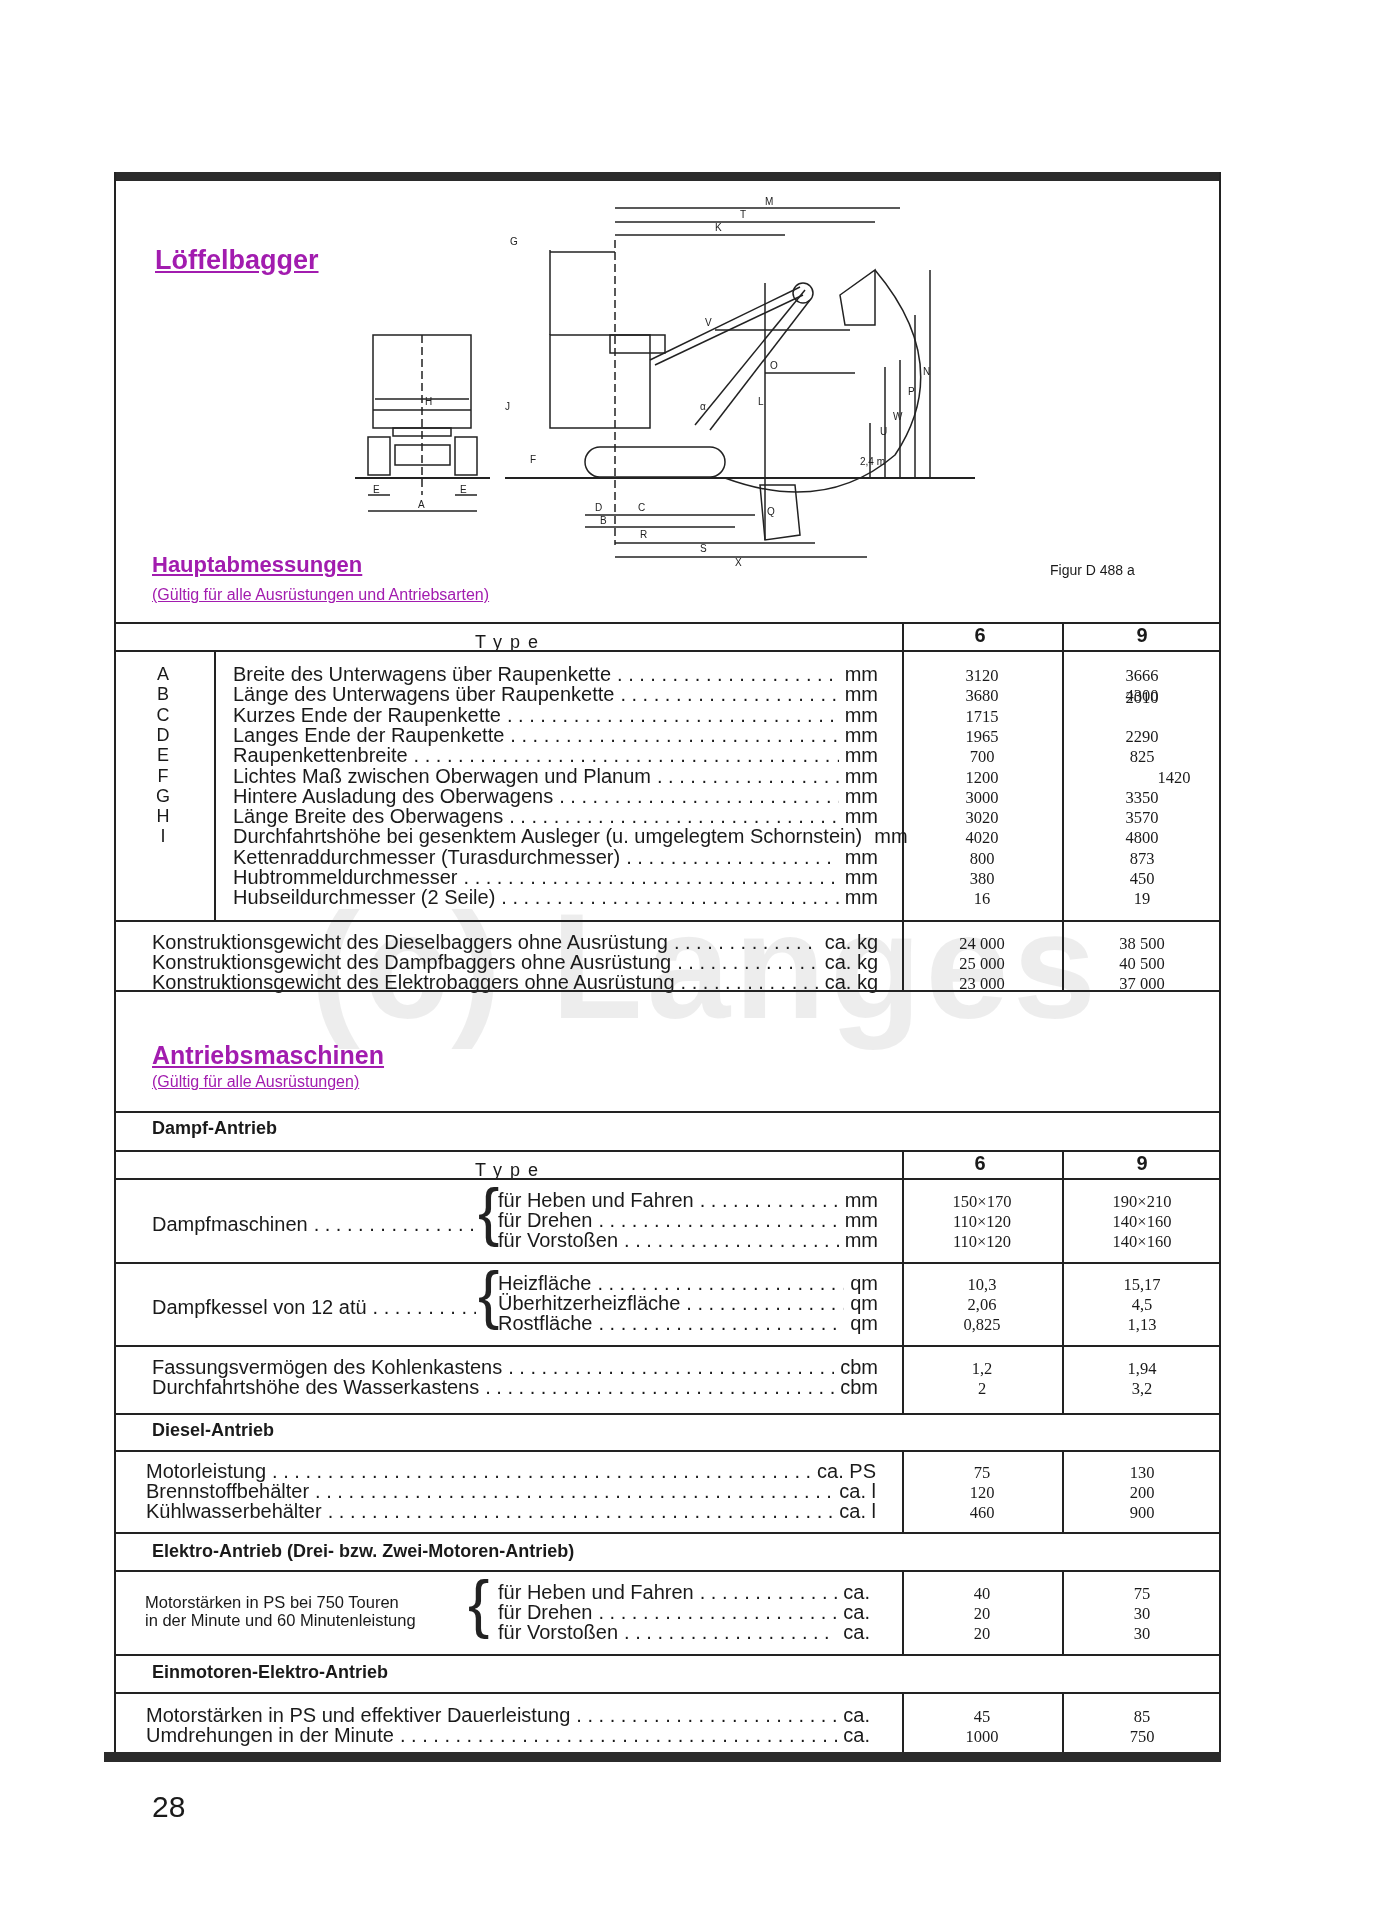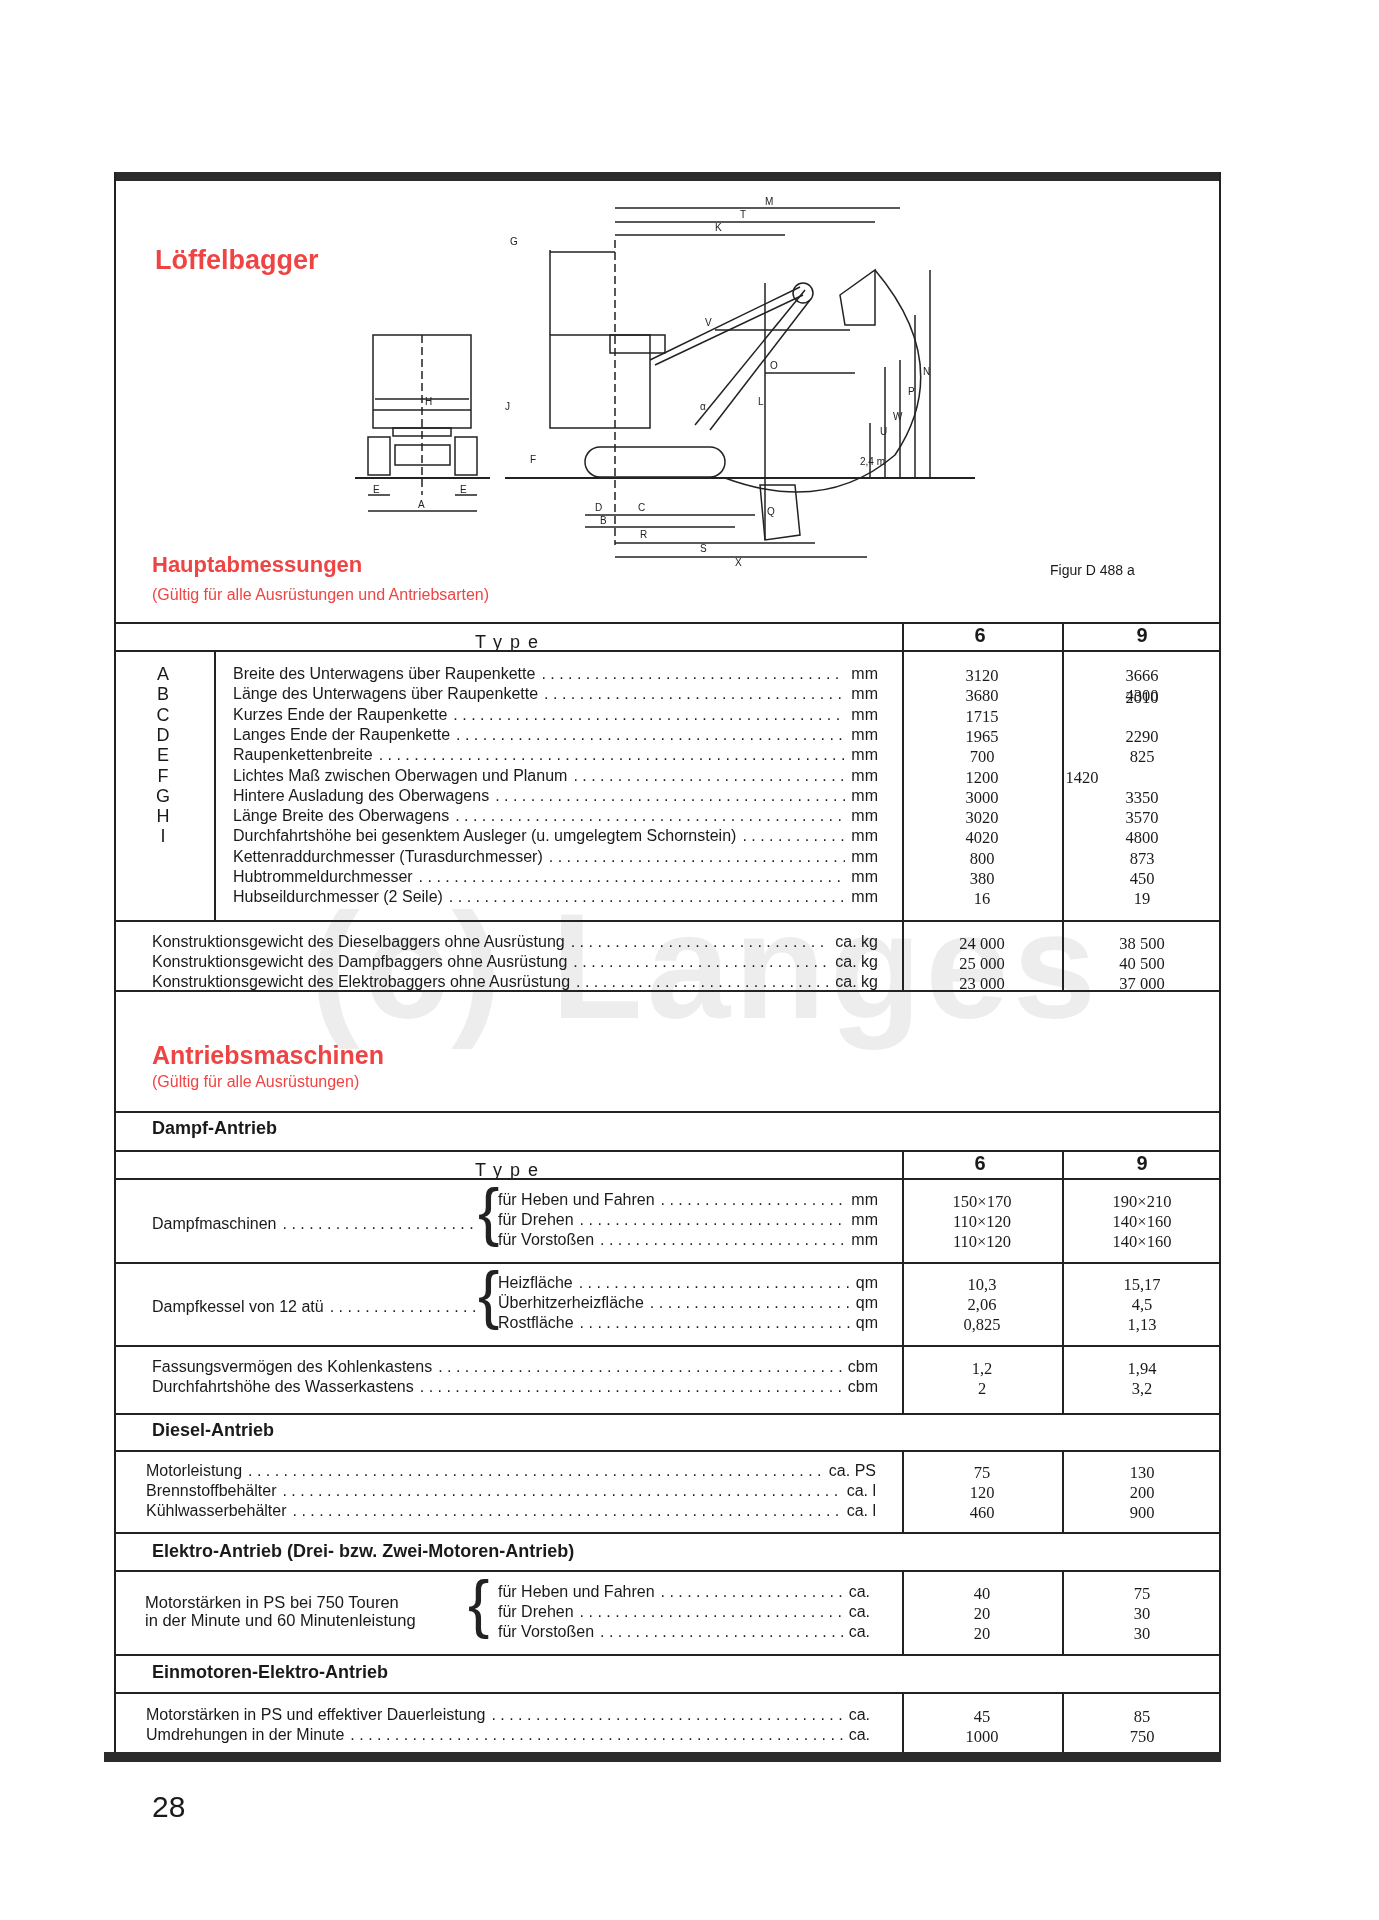"Löffelbagger" .h-title { color: #ef4444 -> #a21caf; text-decoration: none -> underline }
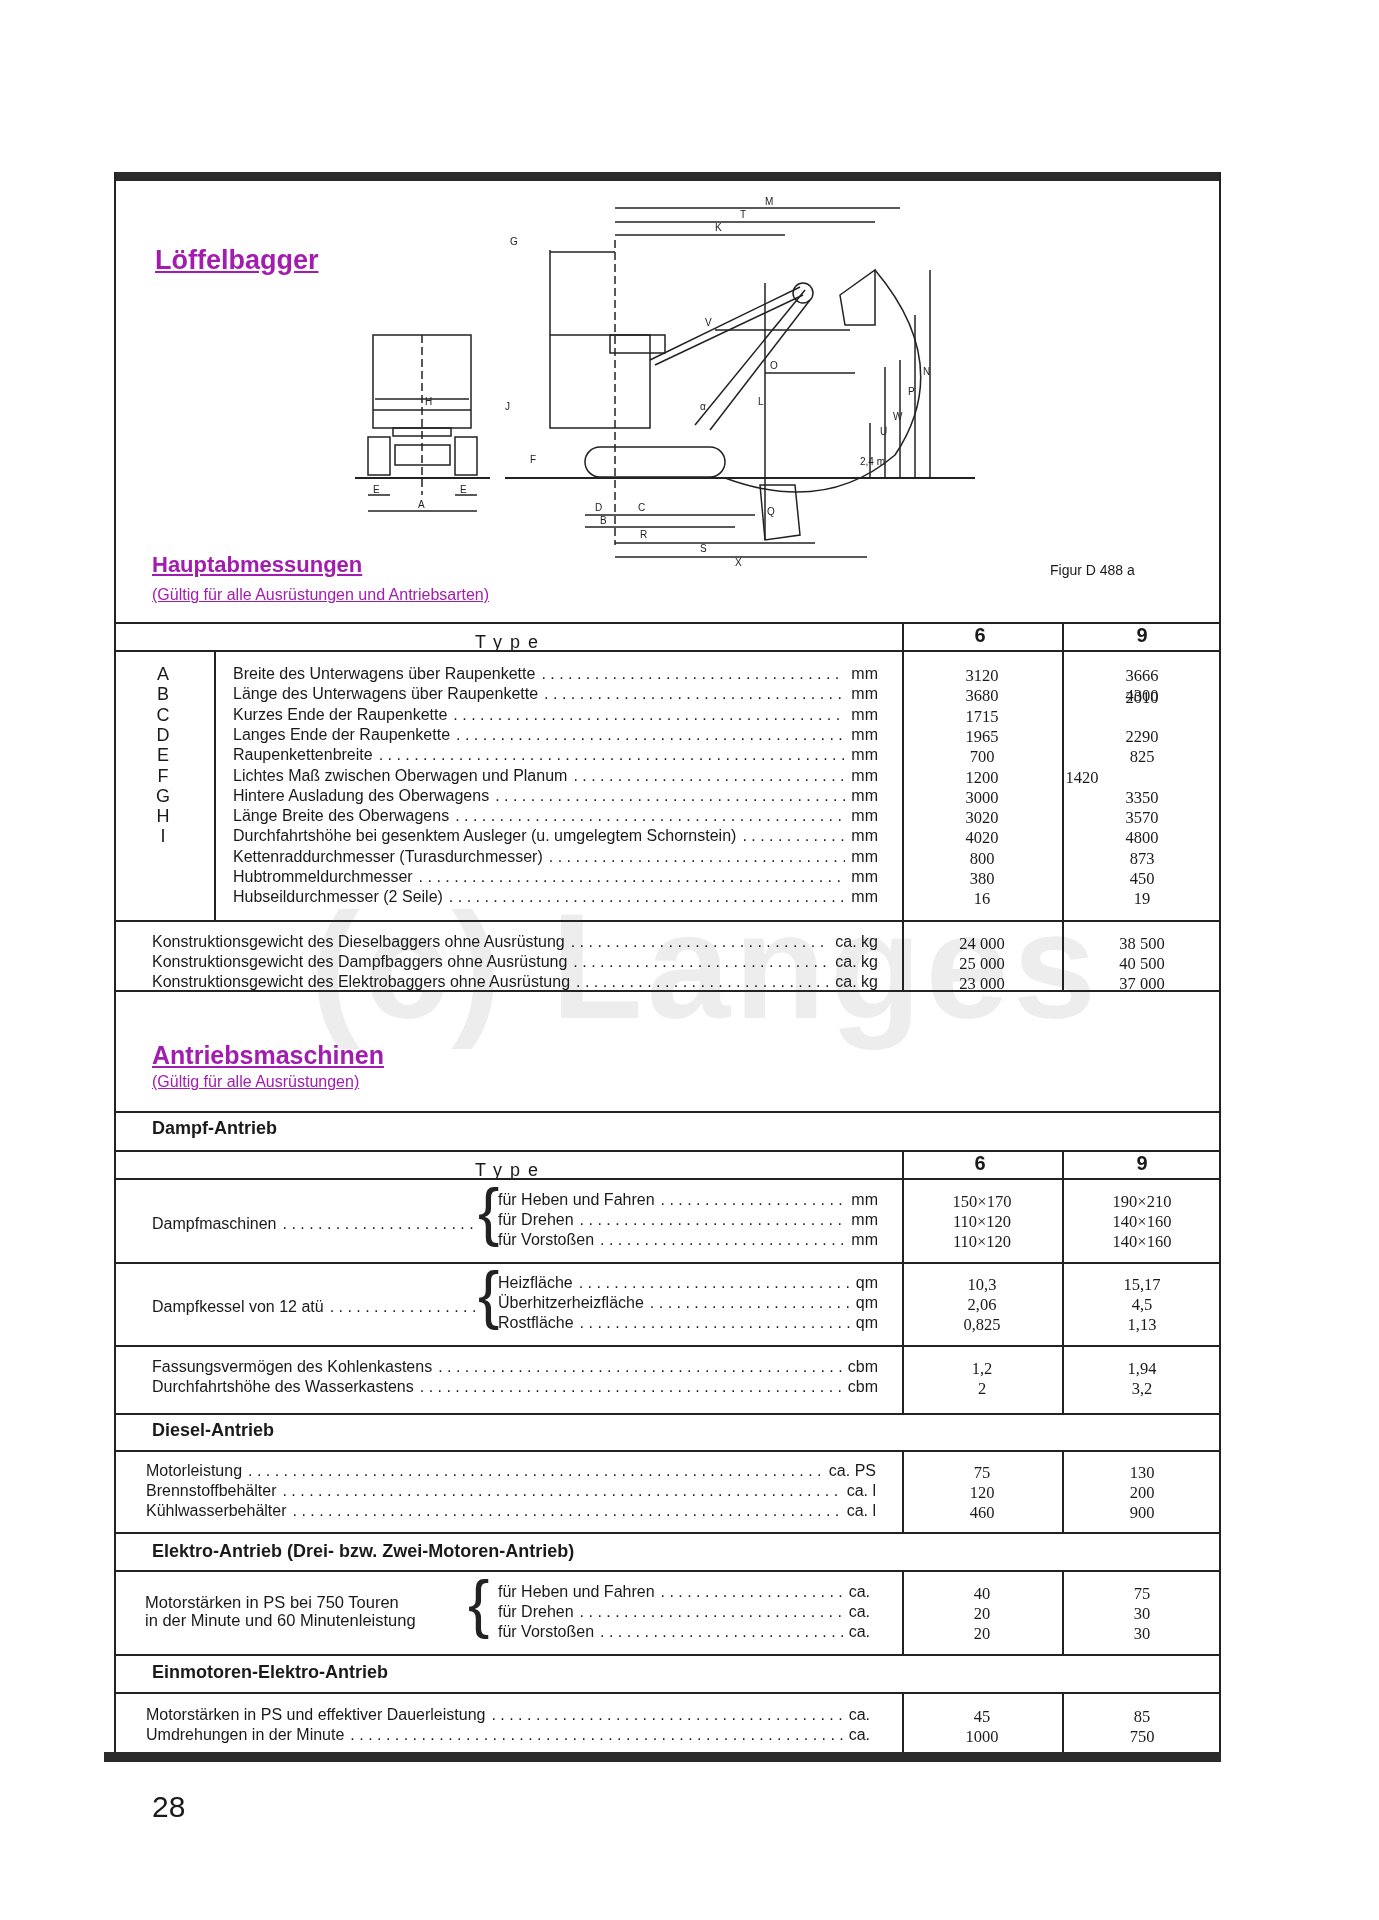"Breite des Unterwagens über Raupenkette" .leader { font-size: 16px -> 20px }
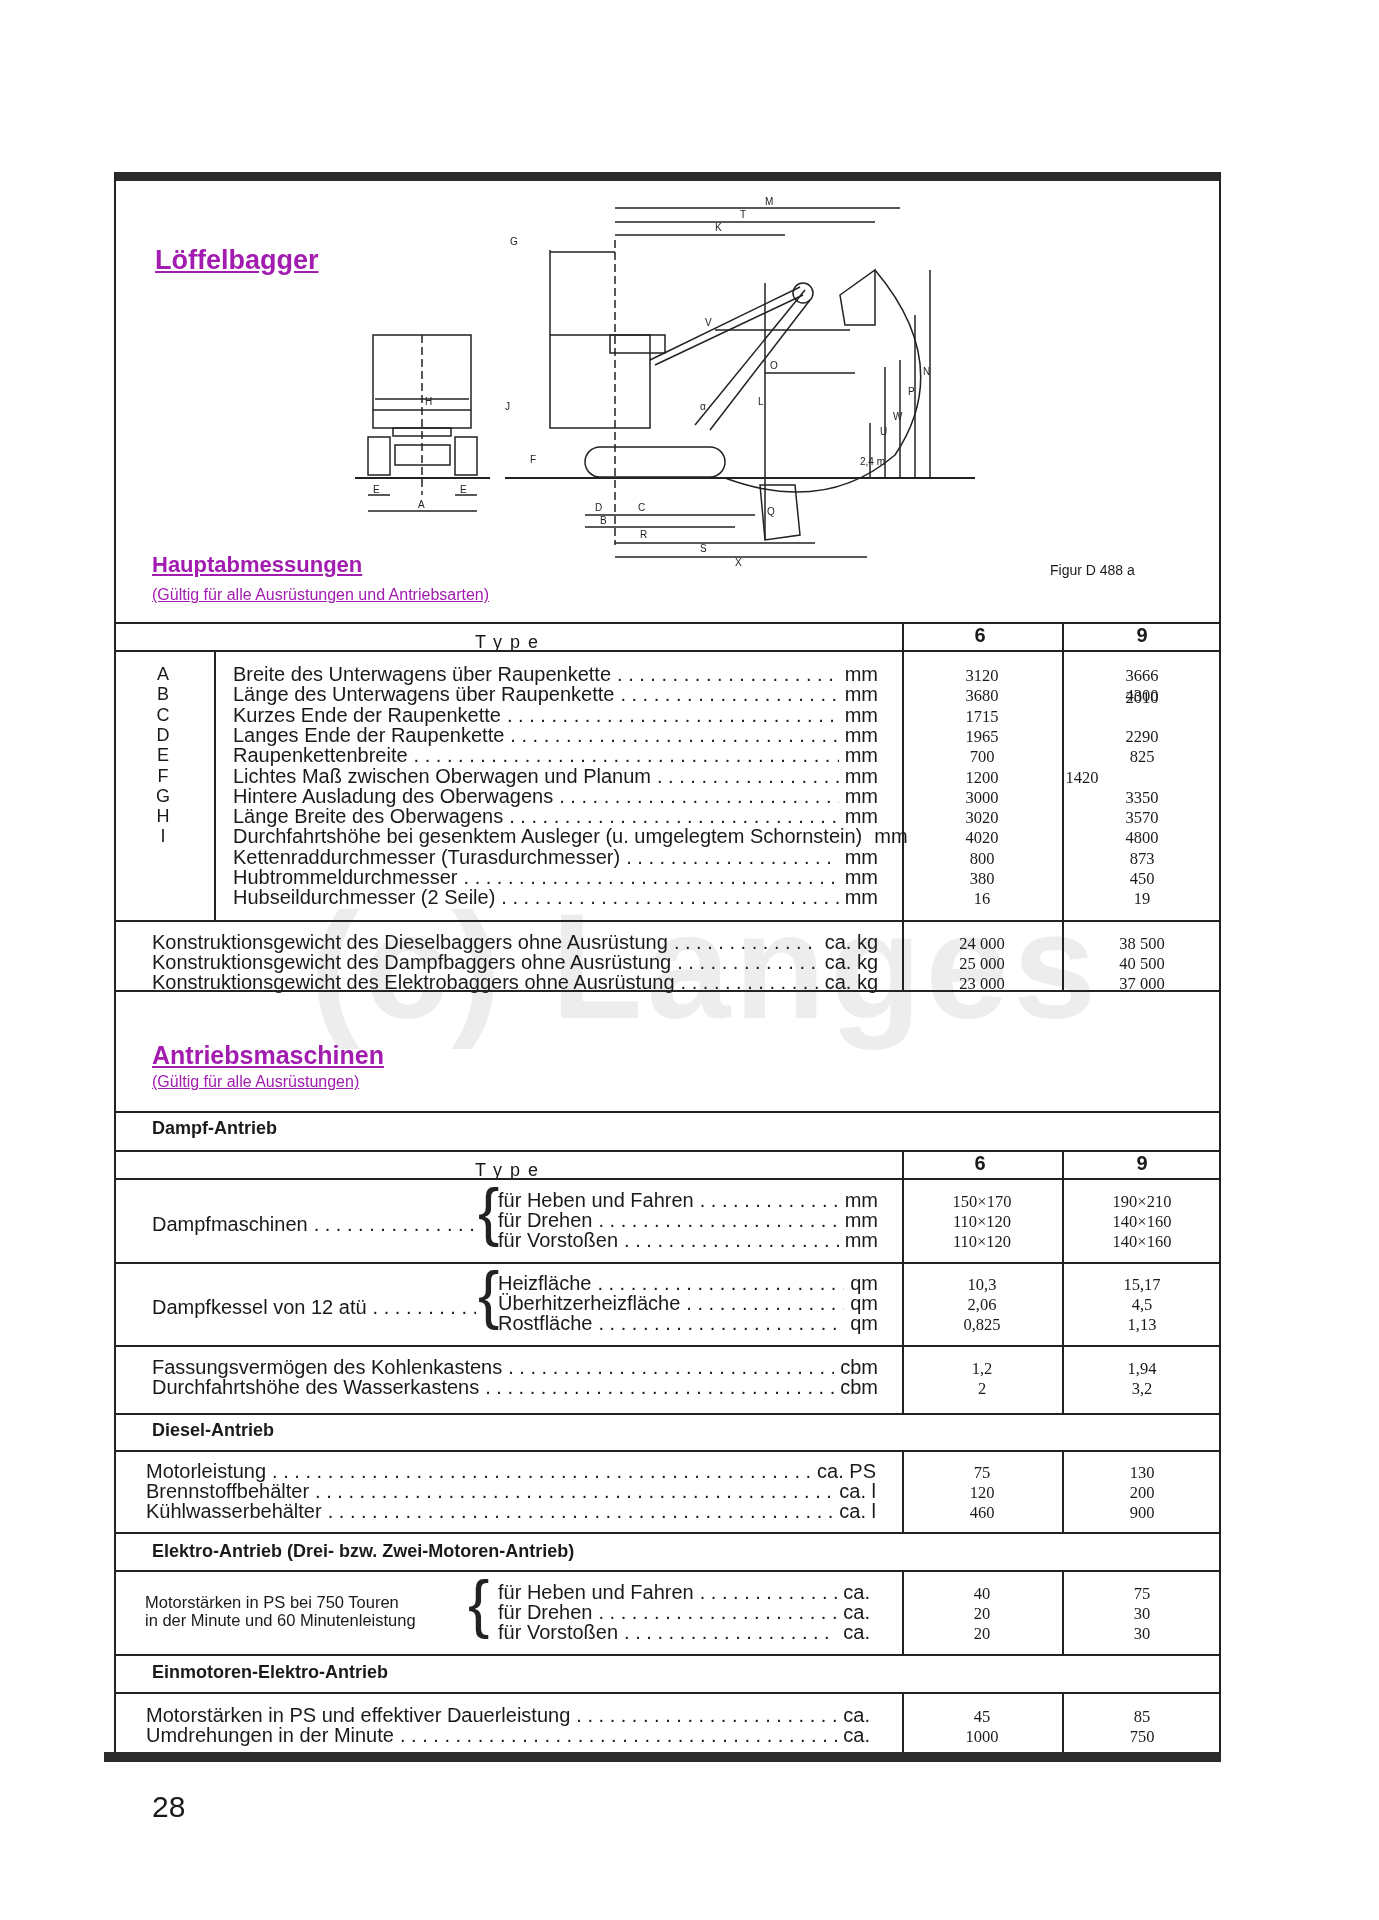"1420" div.val { left: 1002px -> 1094px }
